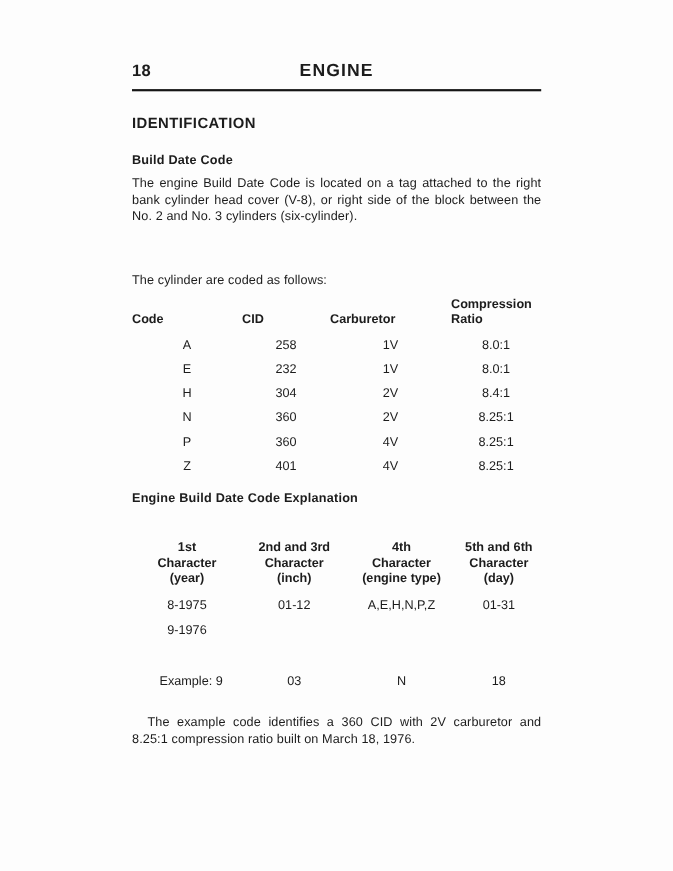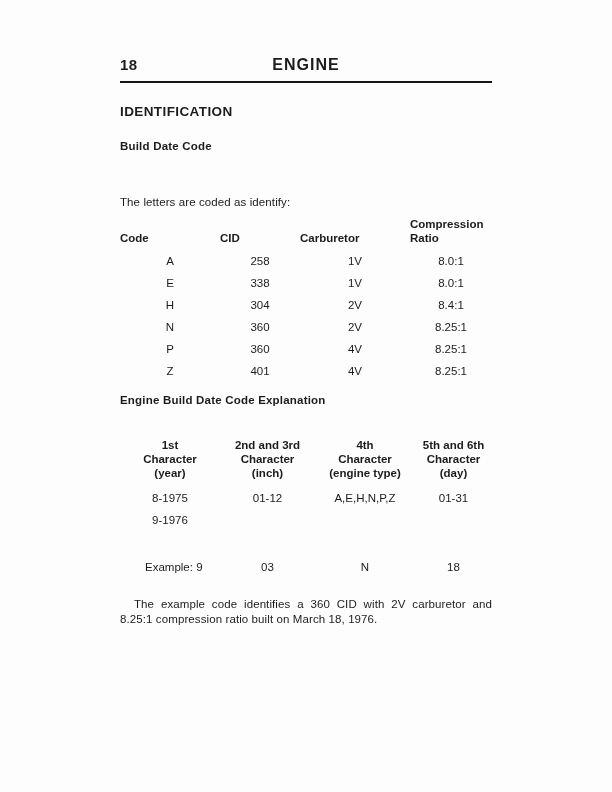"The engine Build Date Code" p.just { html: none -> <p>The engine Build Date Code is located on a tag attached to the right bank cylinder head cover (V-8), or right side of the block between the No. 2 and No. 3 cylinders (six-cylinder).</p> }
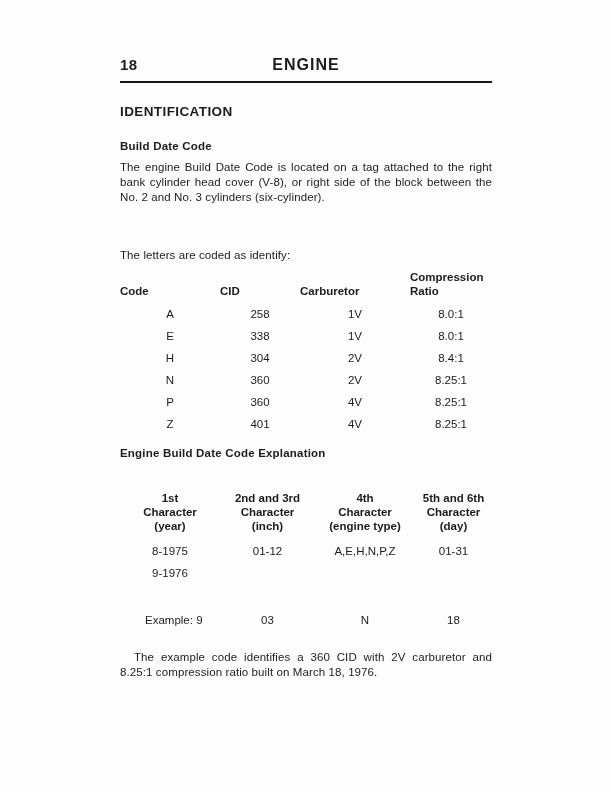"The letters are coded as" p.intro { text: letters are coded as identify -> cylinder are coded as follows }
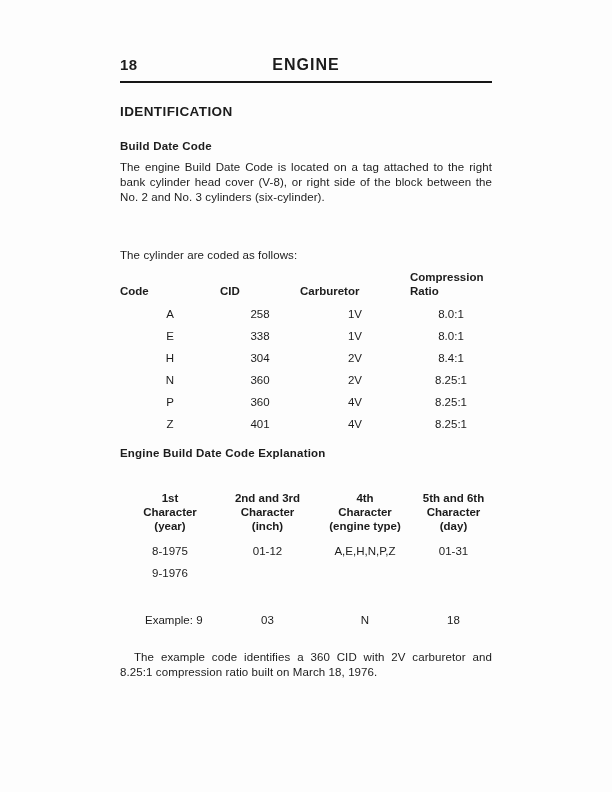"338" div.cell { text: 338 -> 232 }
